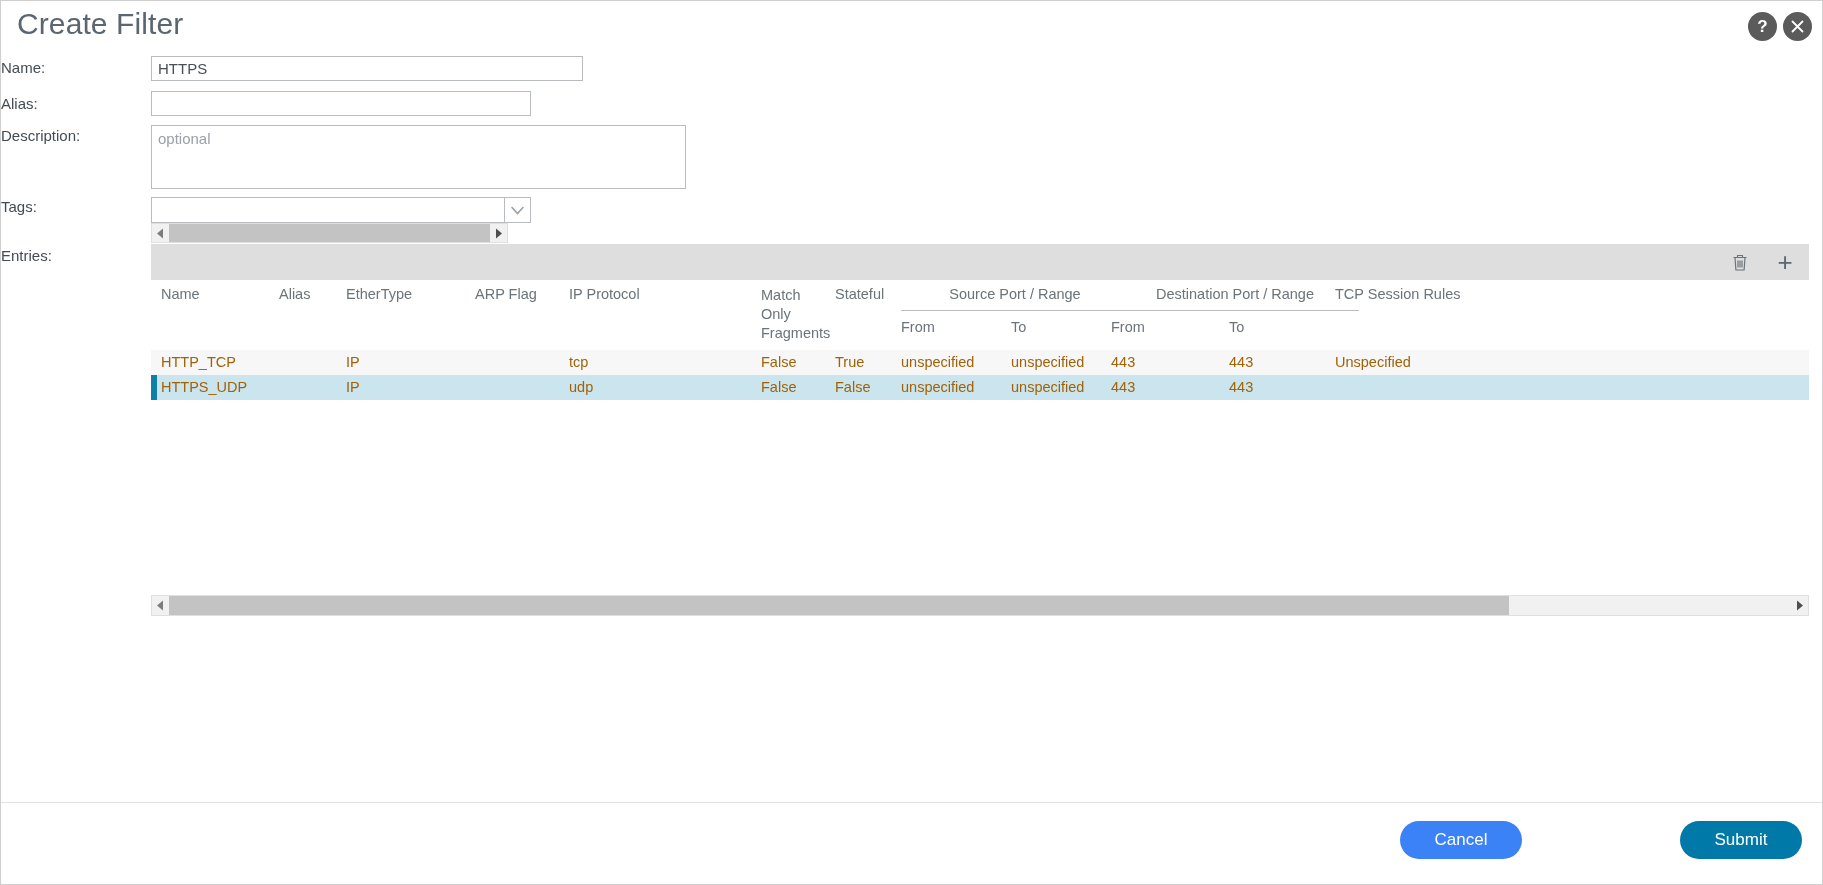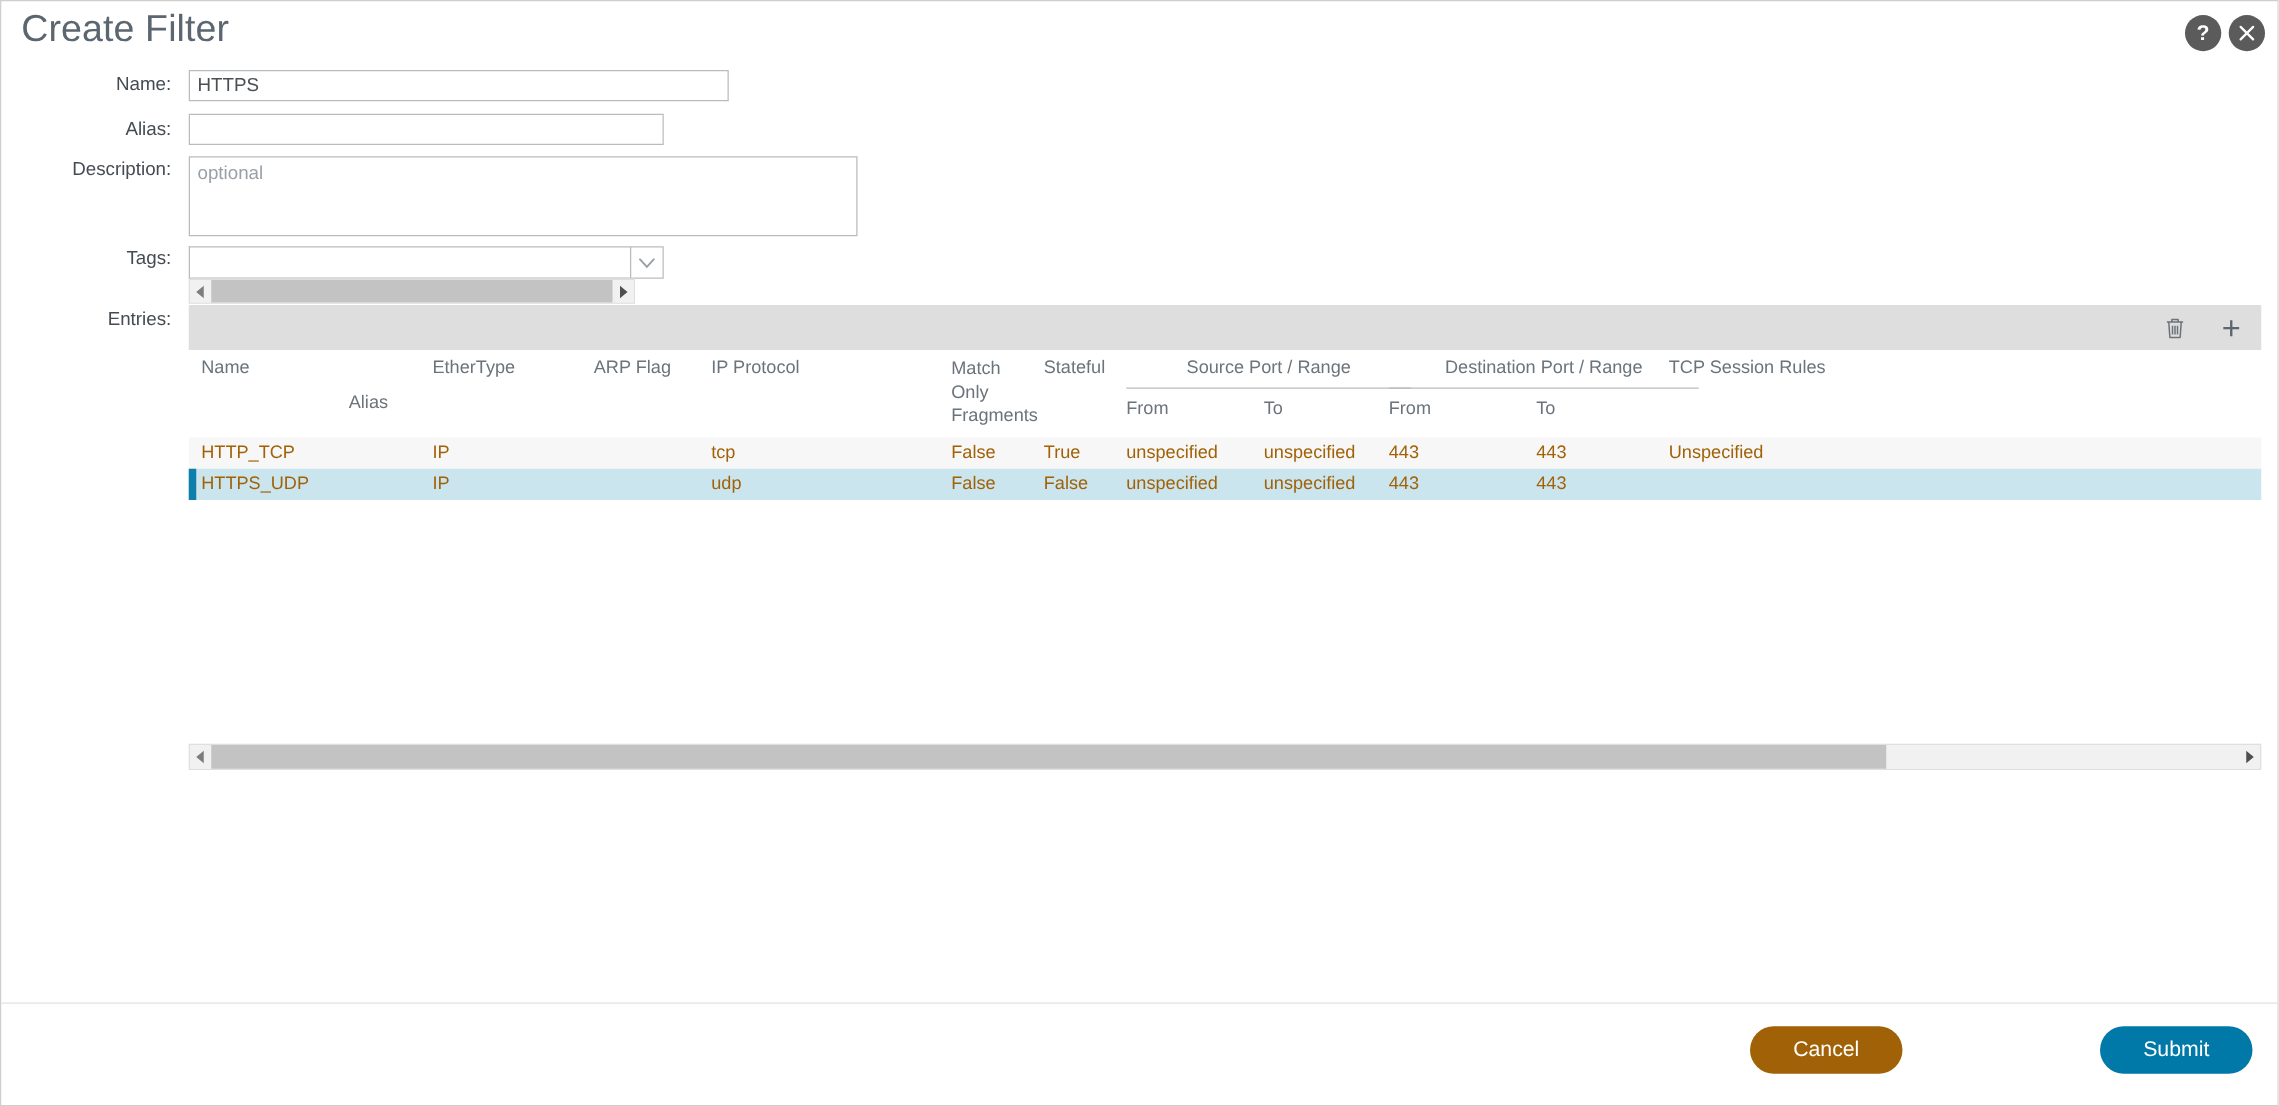"Name:" .form-label { text-align: right -> left }
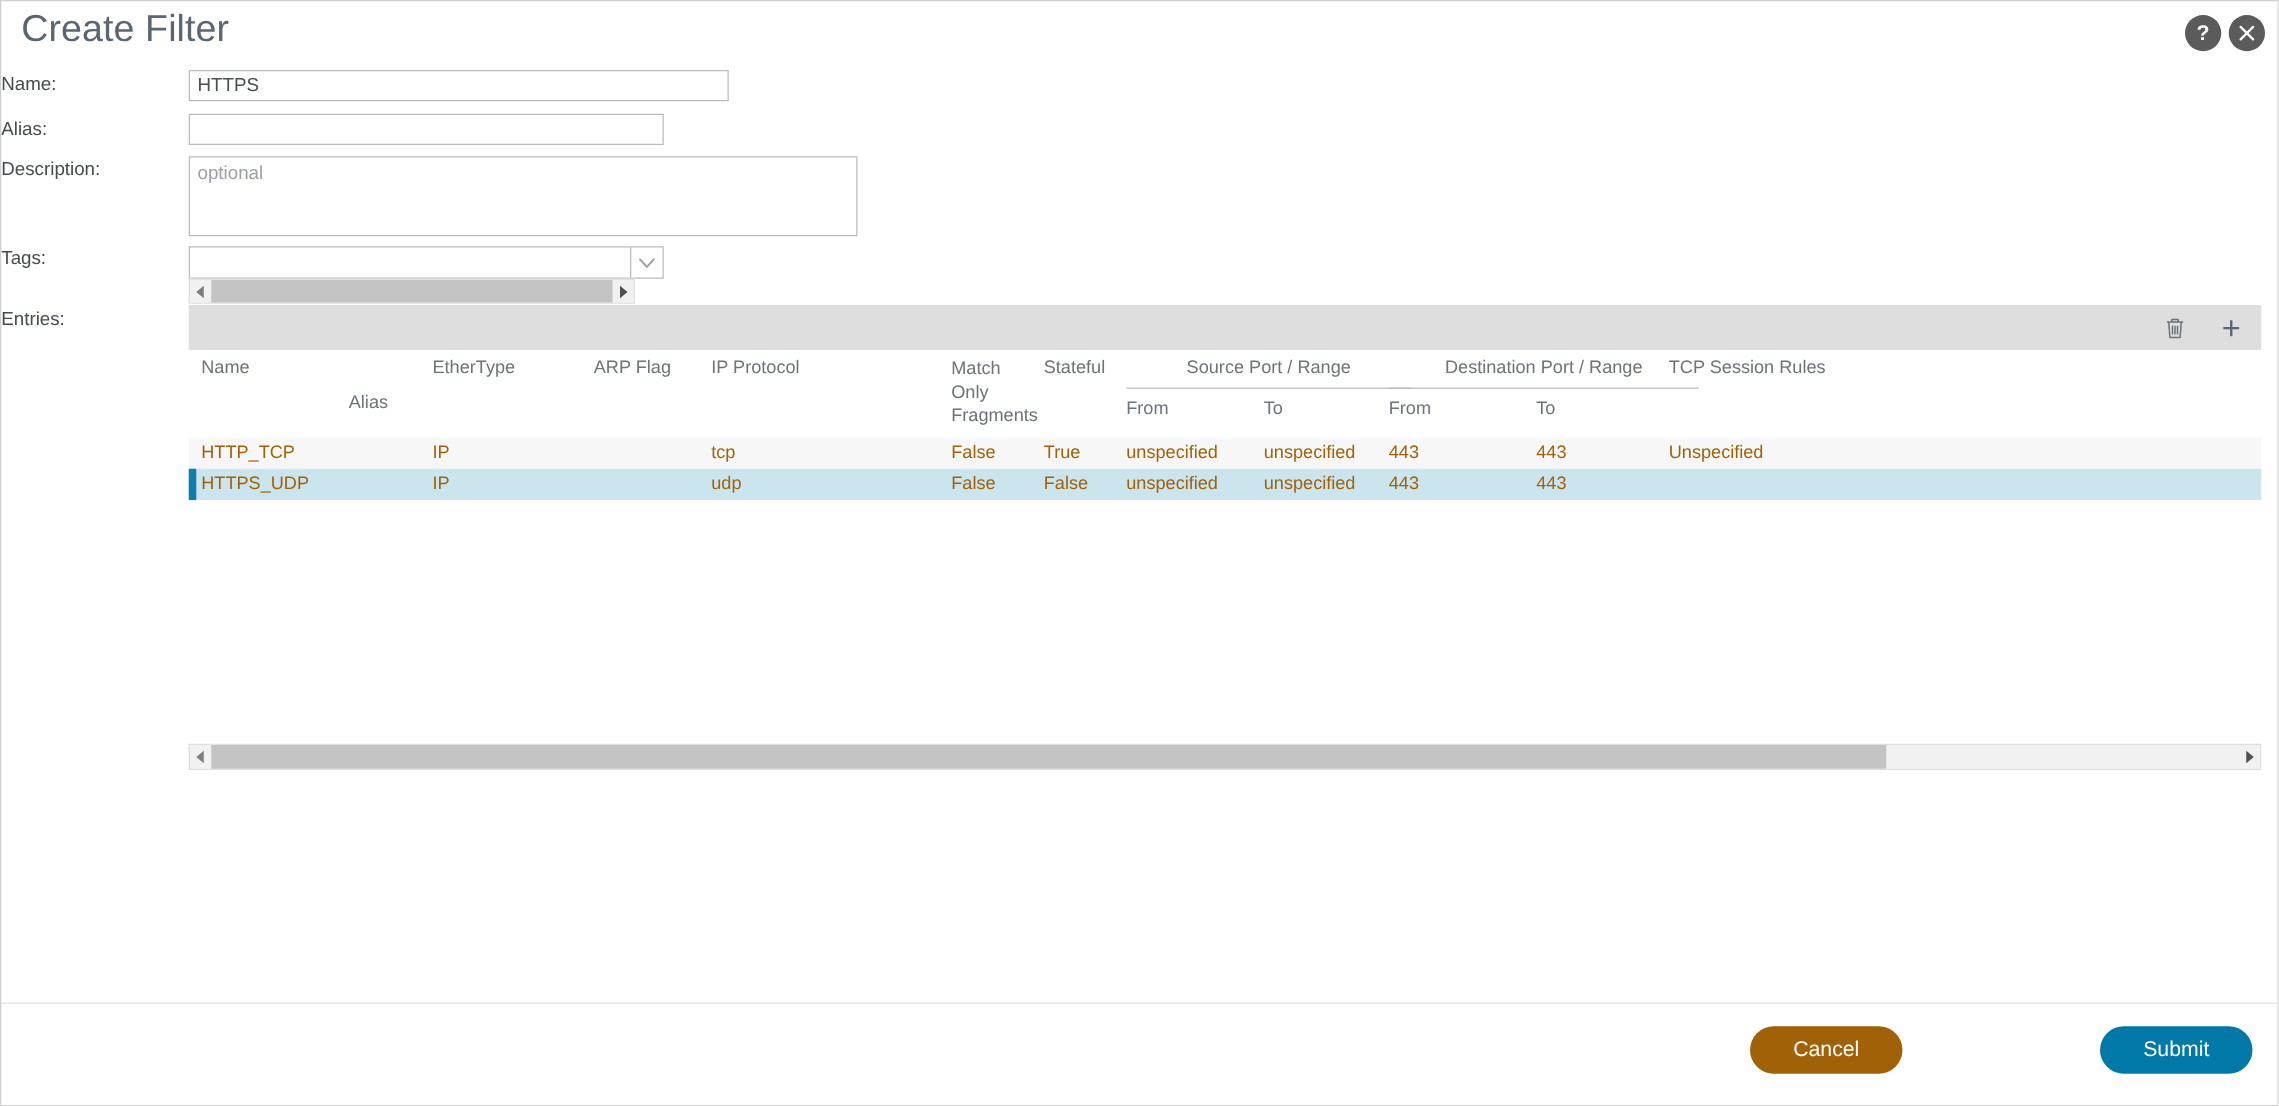"Alias" .c-alias { margin-top: 28px -> none }
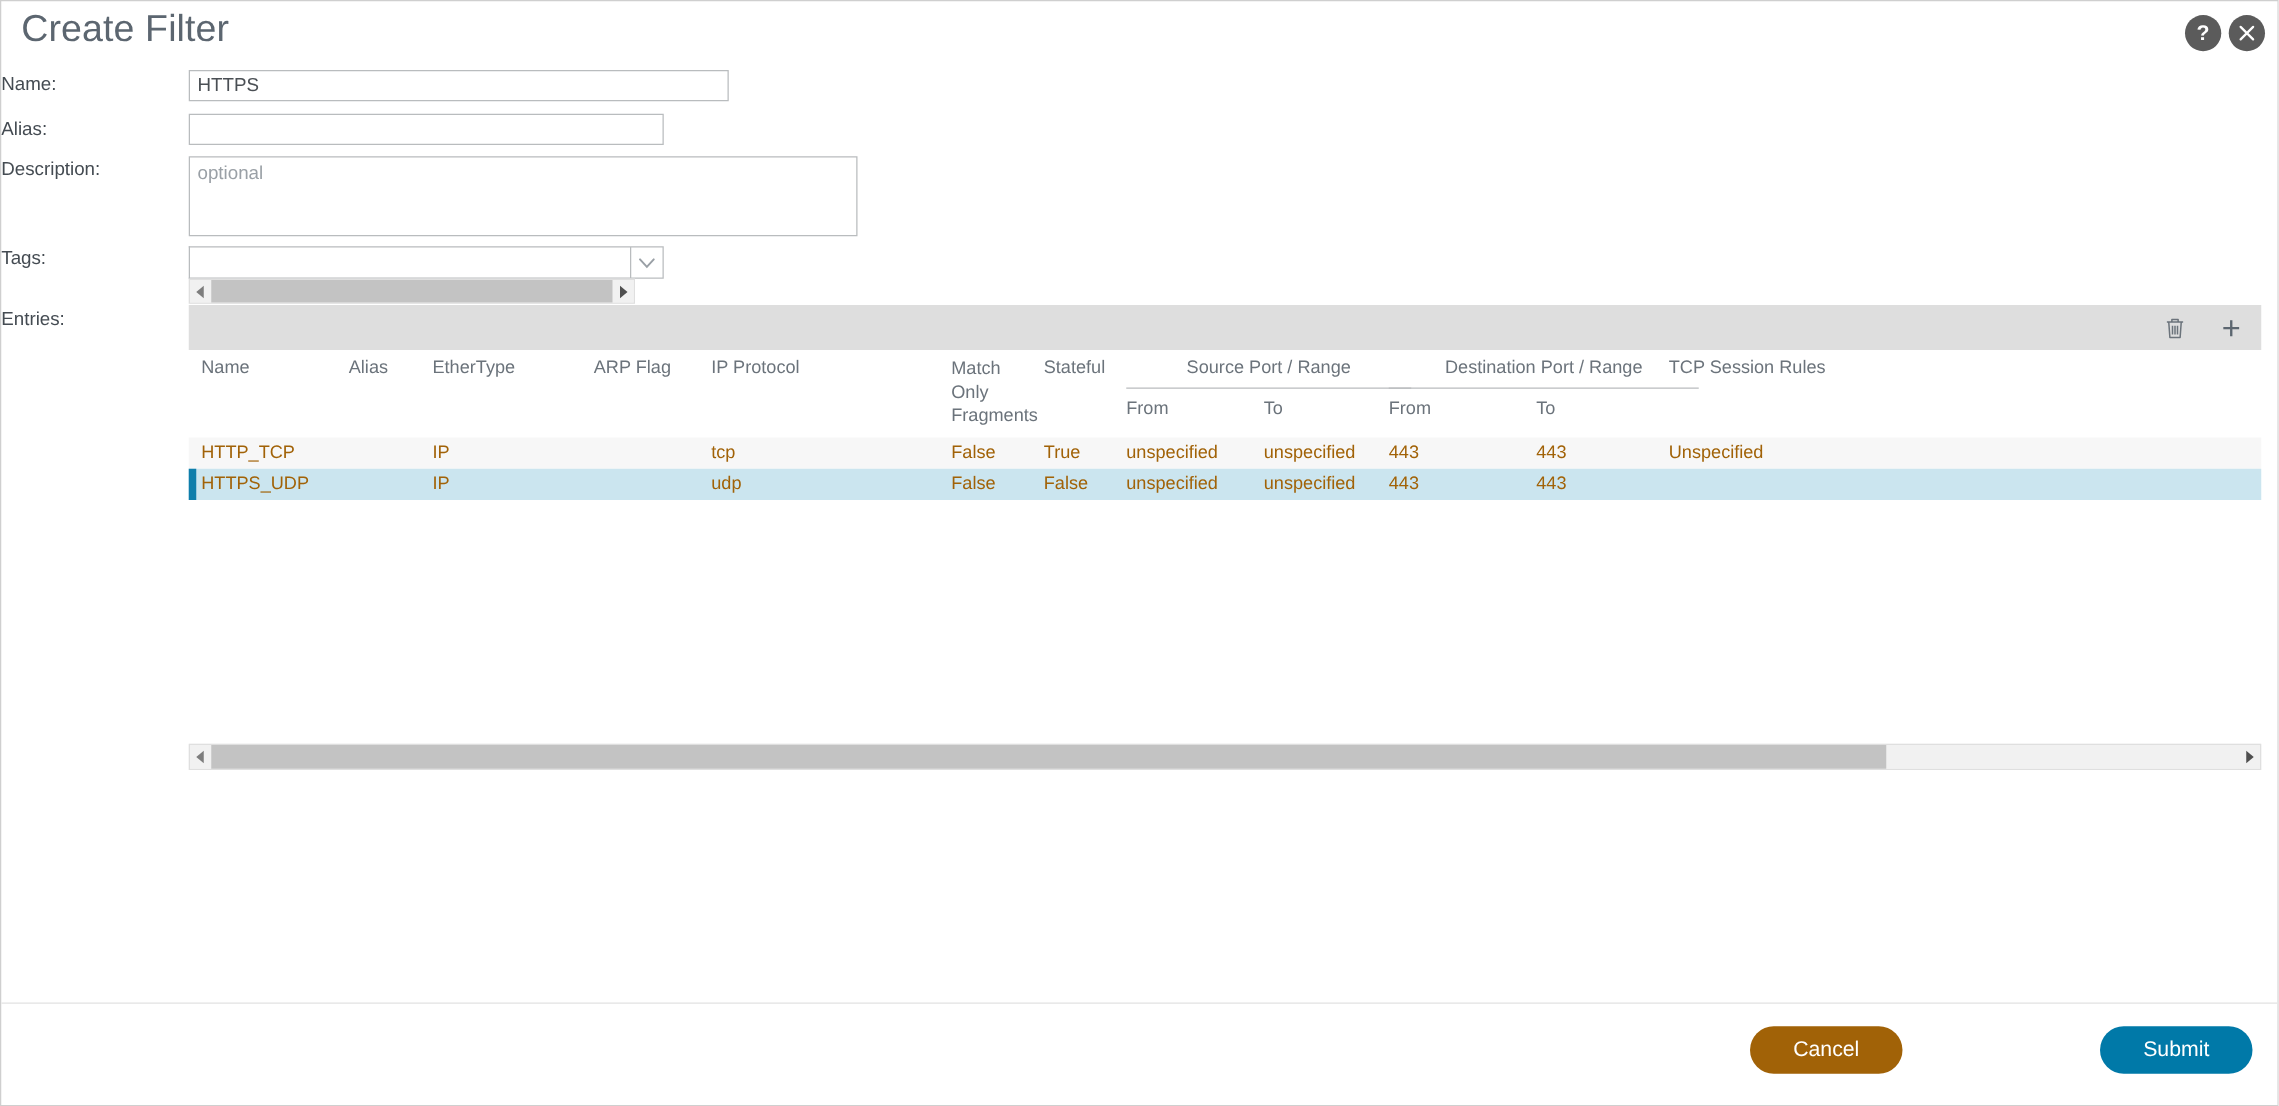"Cancel" .btn-cancel { background: #a16207 -> #3b82f6 }
